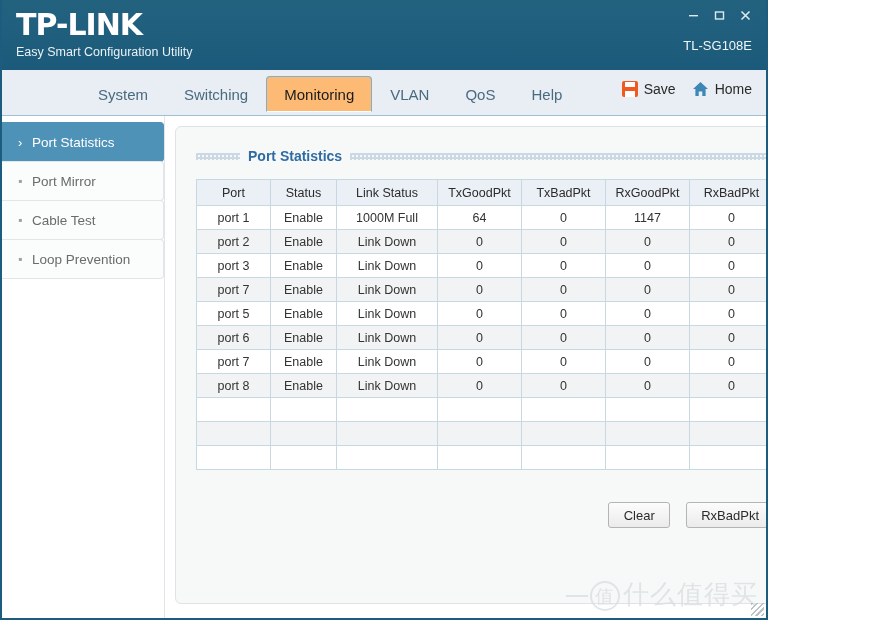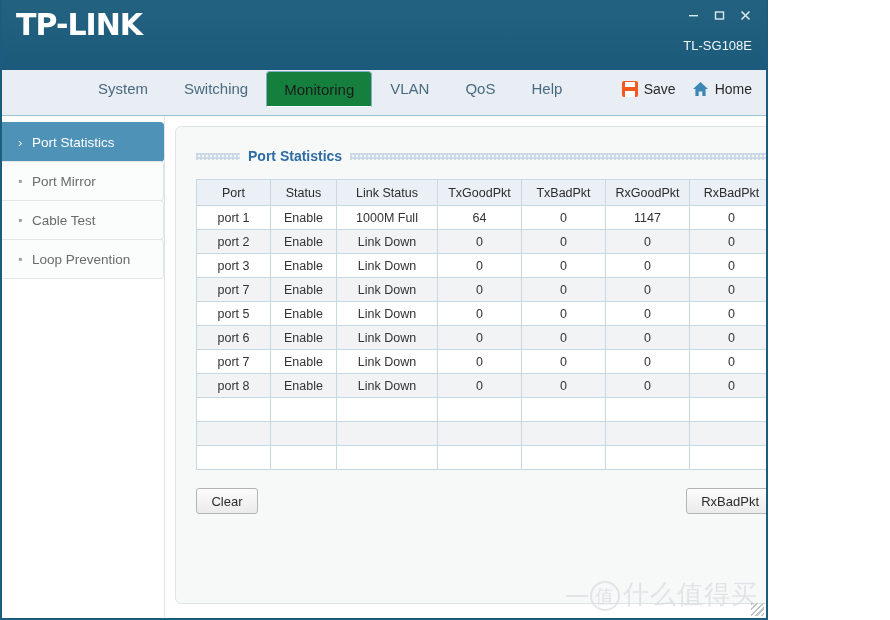"Easy Smart Configuration Utility" div.brand-tagline { html: none -> <div>Easy Smart Configuration Utility</div> }
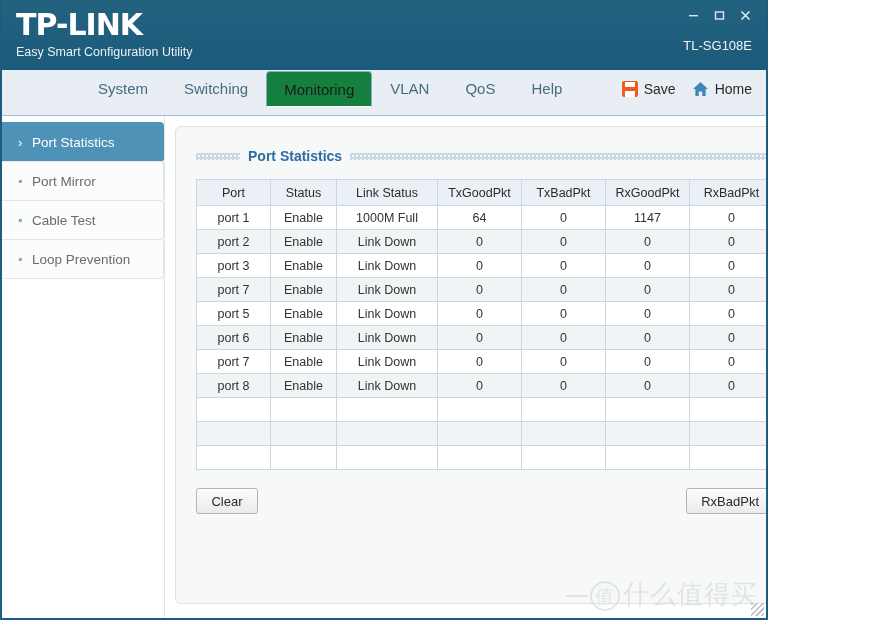"System" .tabs { align-items: flex-start -> center }
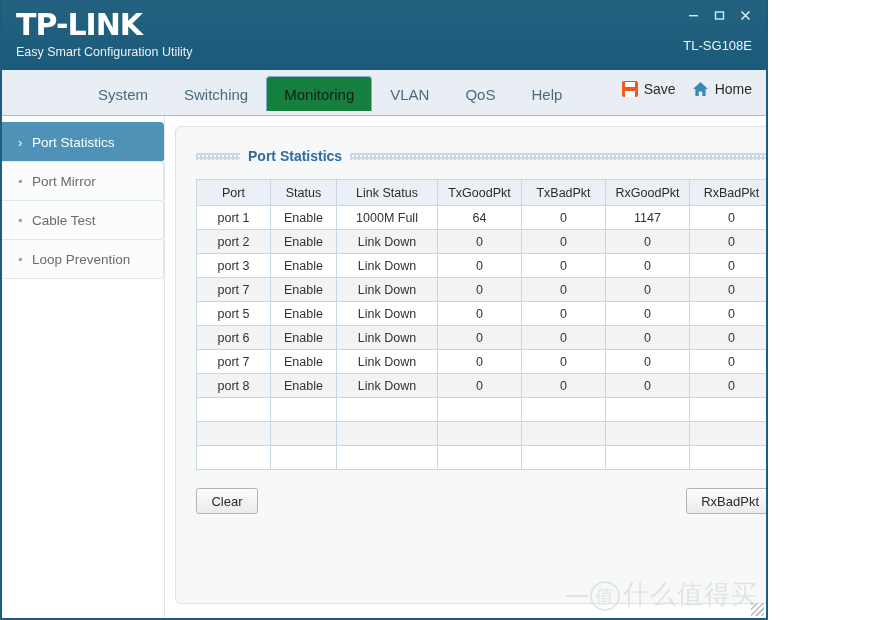"Monitoring" .tab.active { background: #15803d -> #fdba74 }
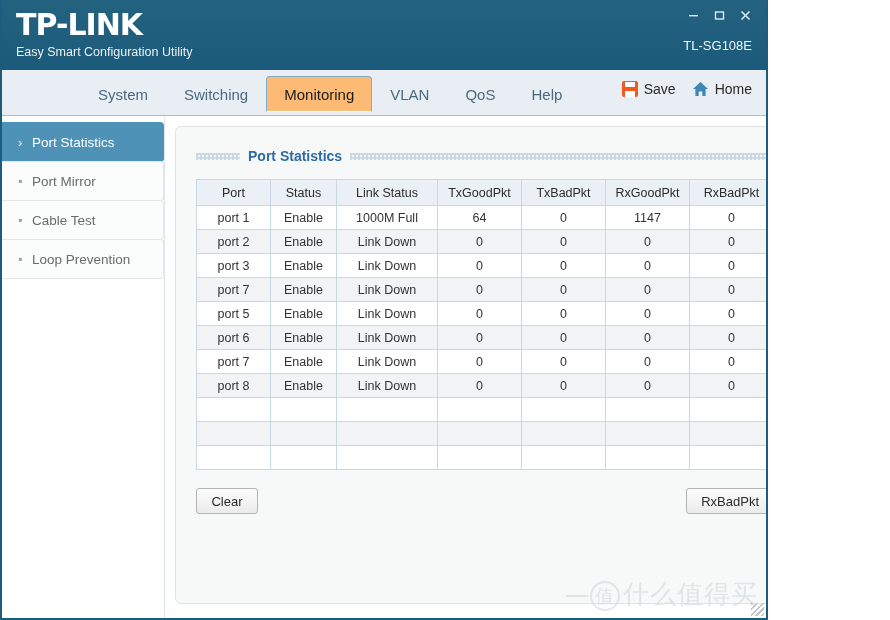"Clear" .btn-row { gap: none -> 16px; justify-content: space-between -> flex-end; margin-top: 18px -> 32px }
